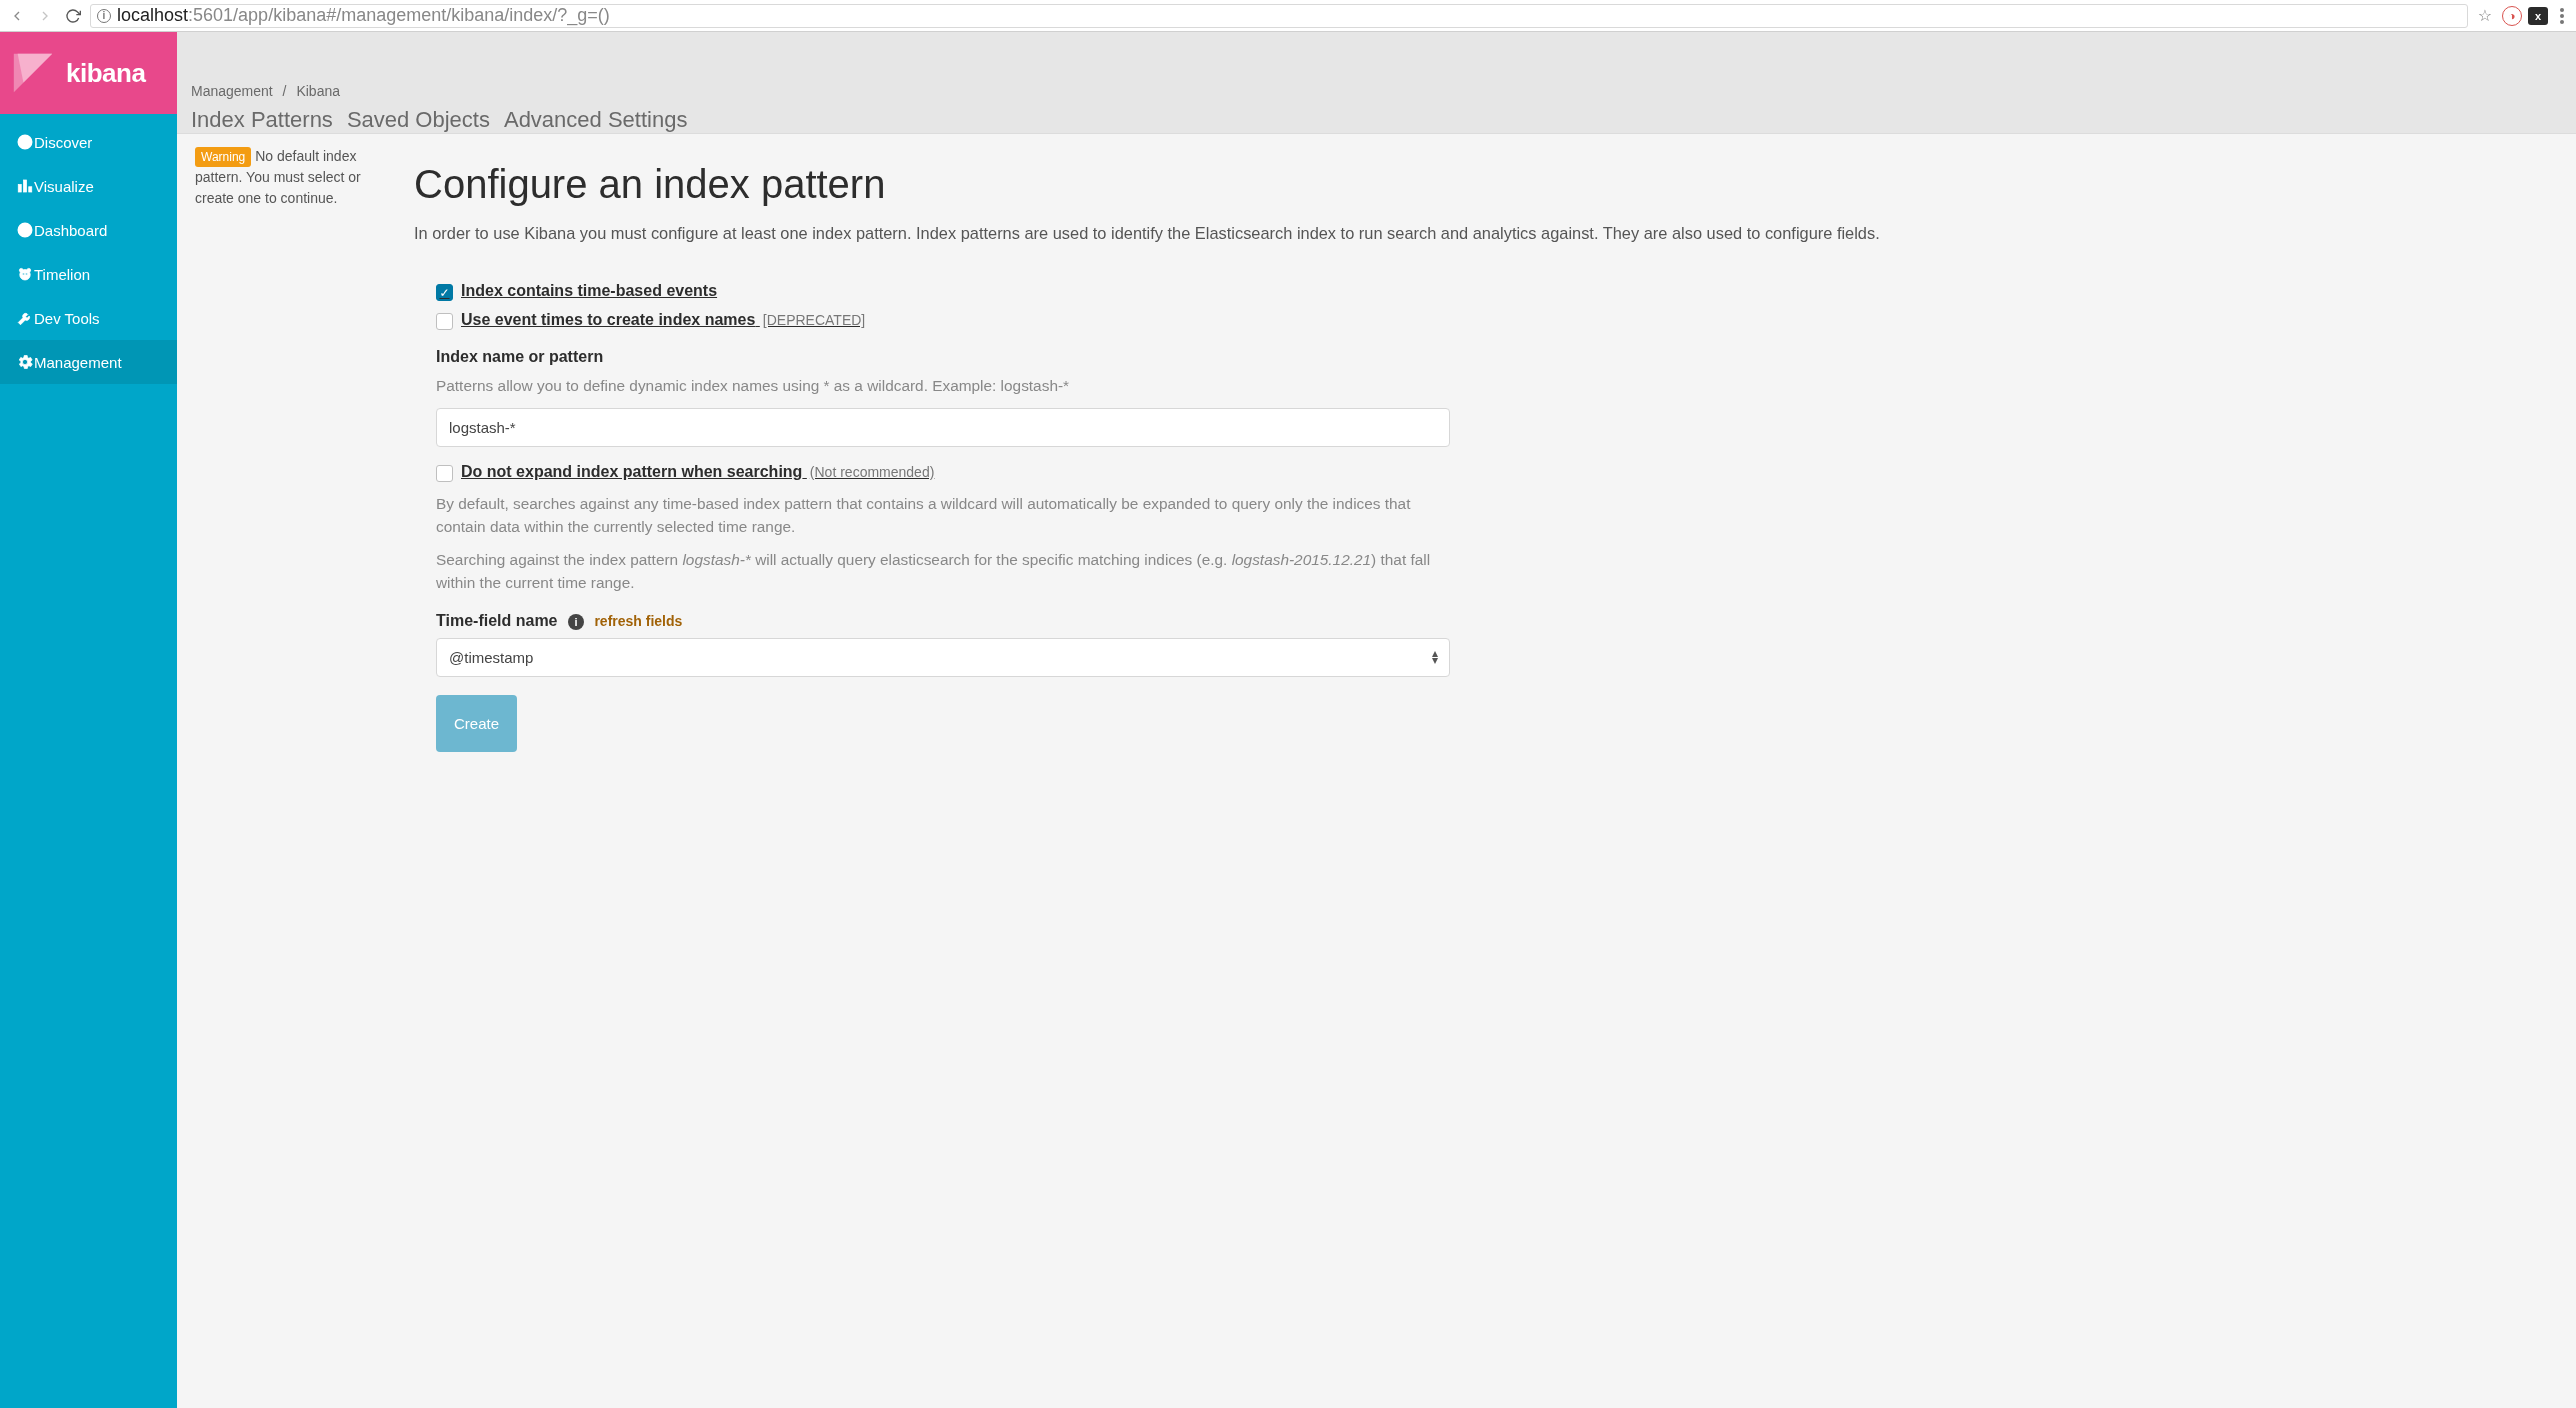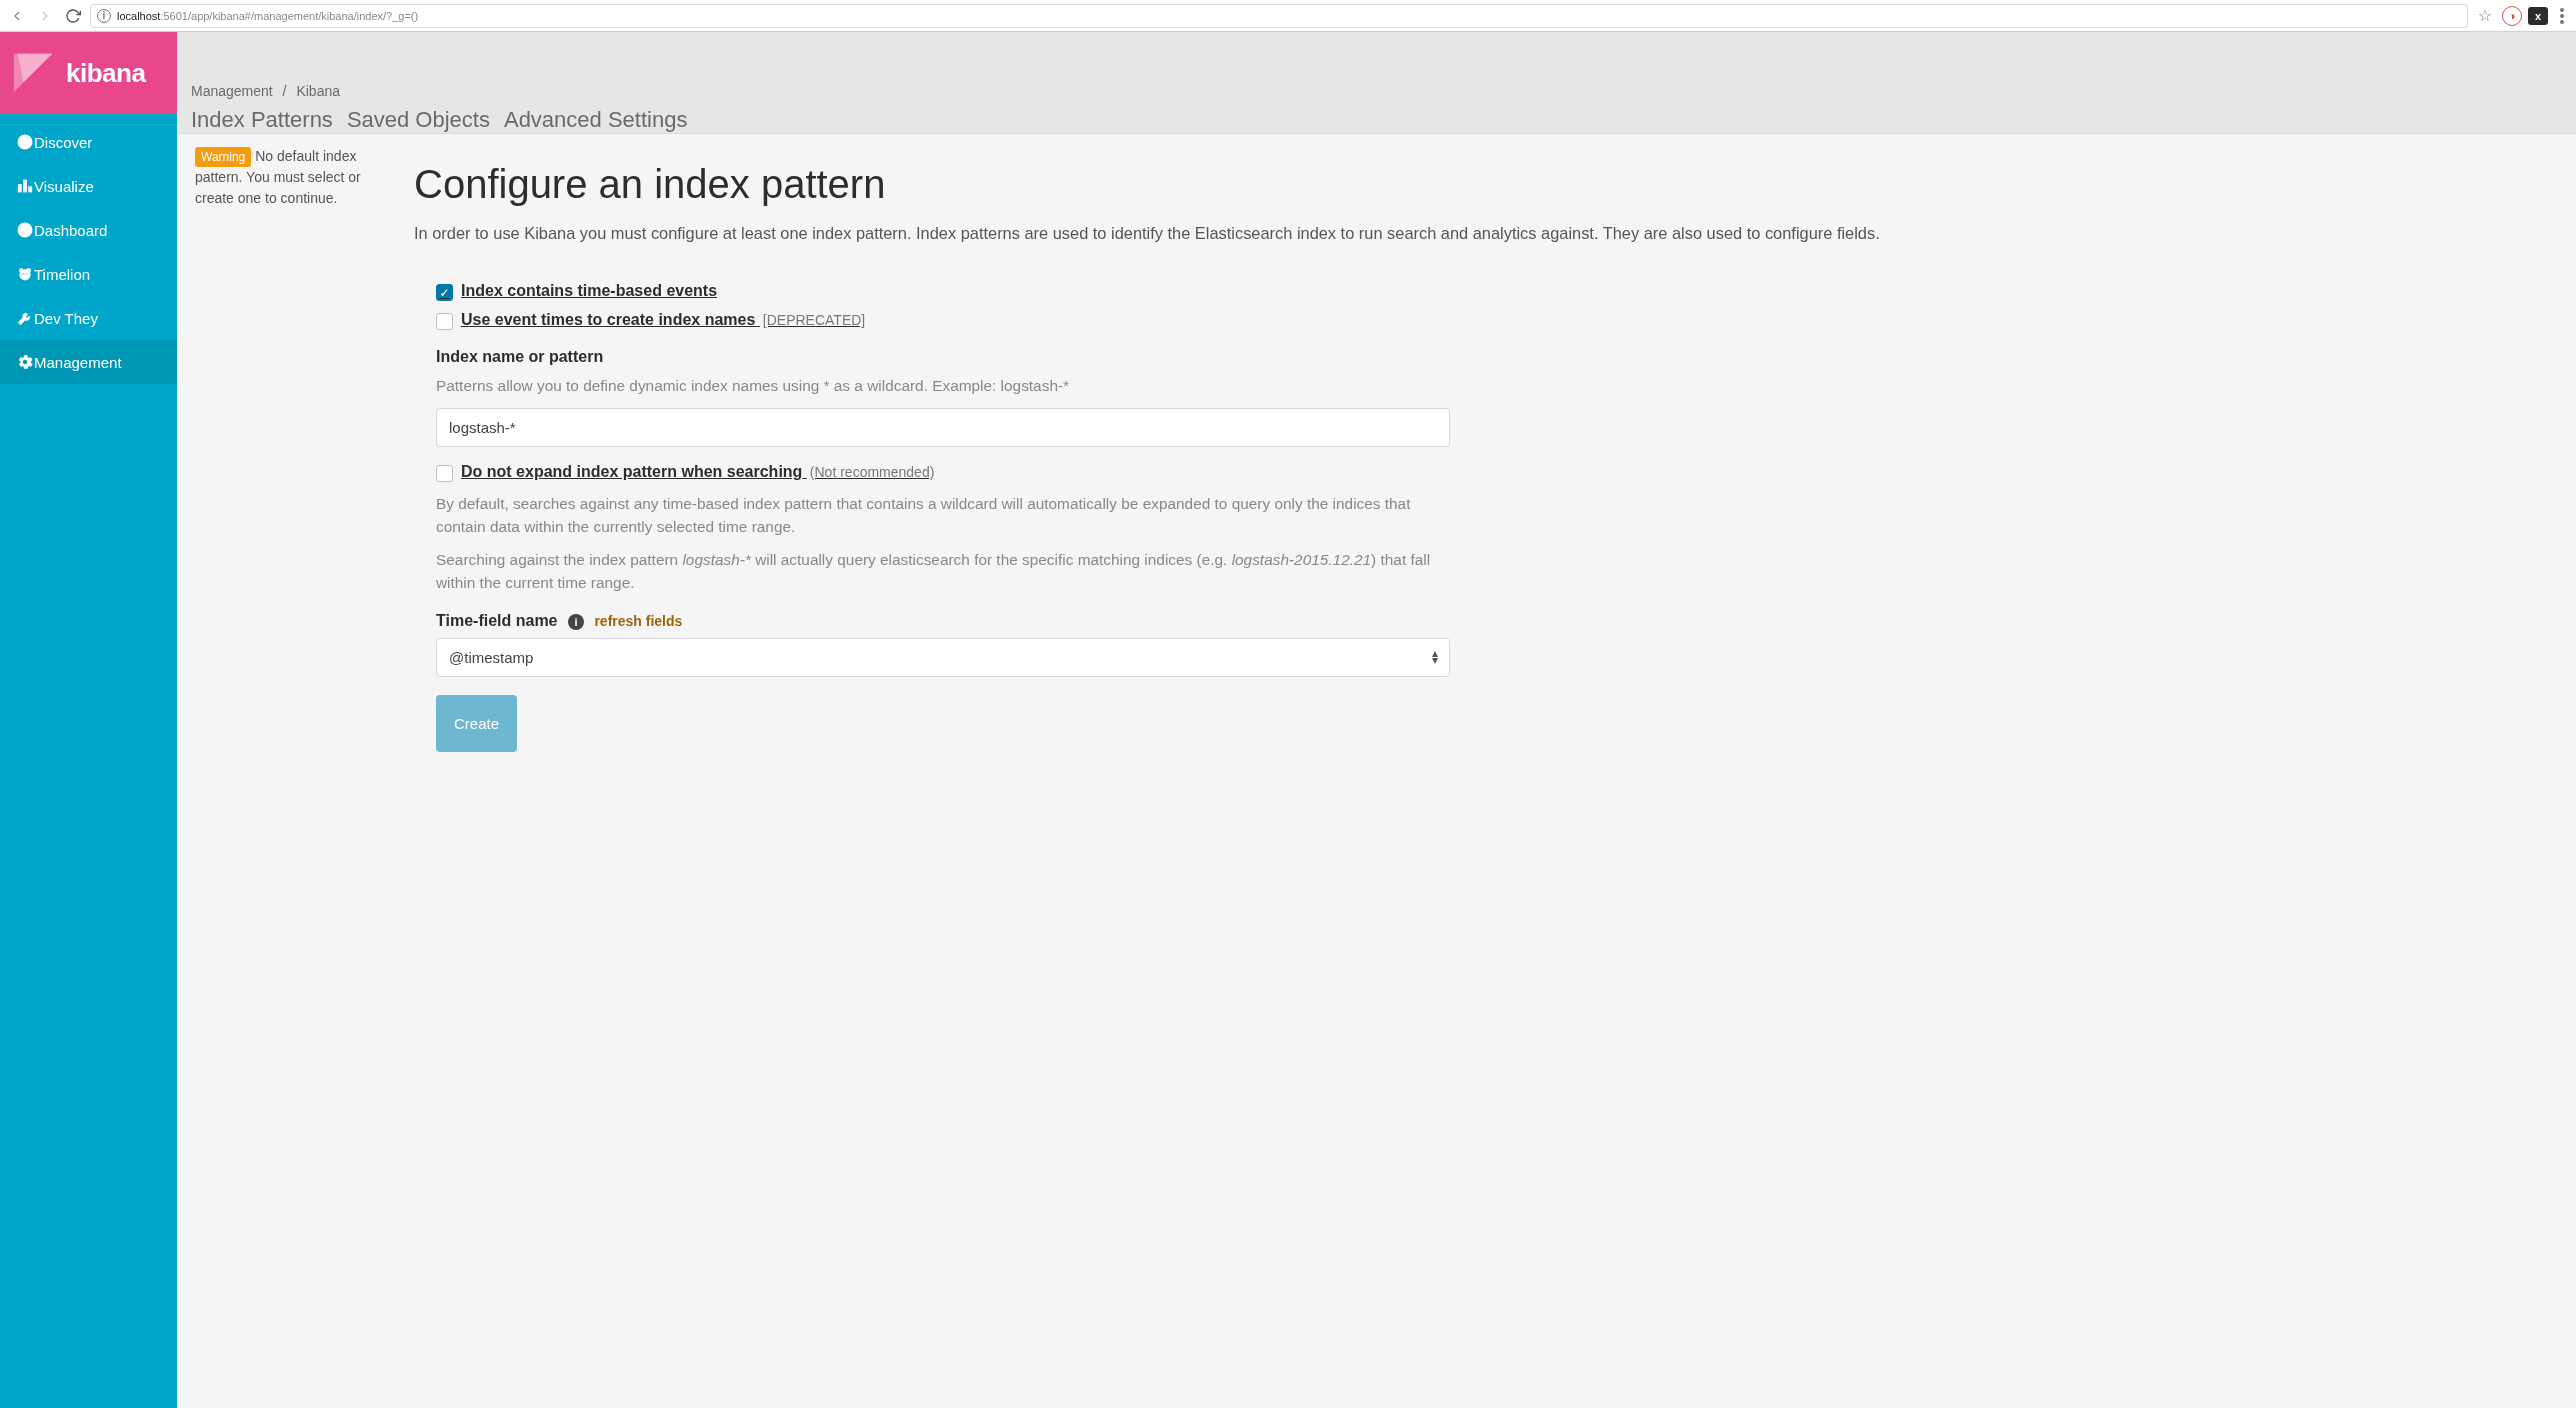"localhost:5601/app/kibana#/management/ki" .url-text { font-size: 11px -> 18px }
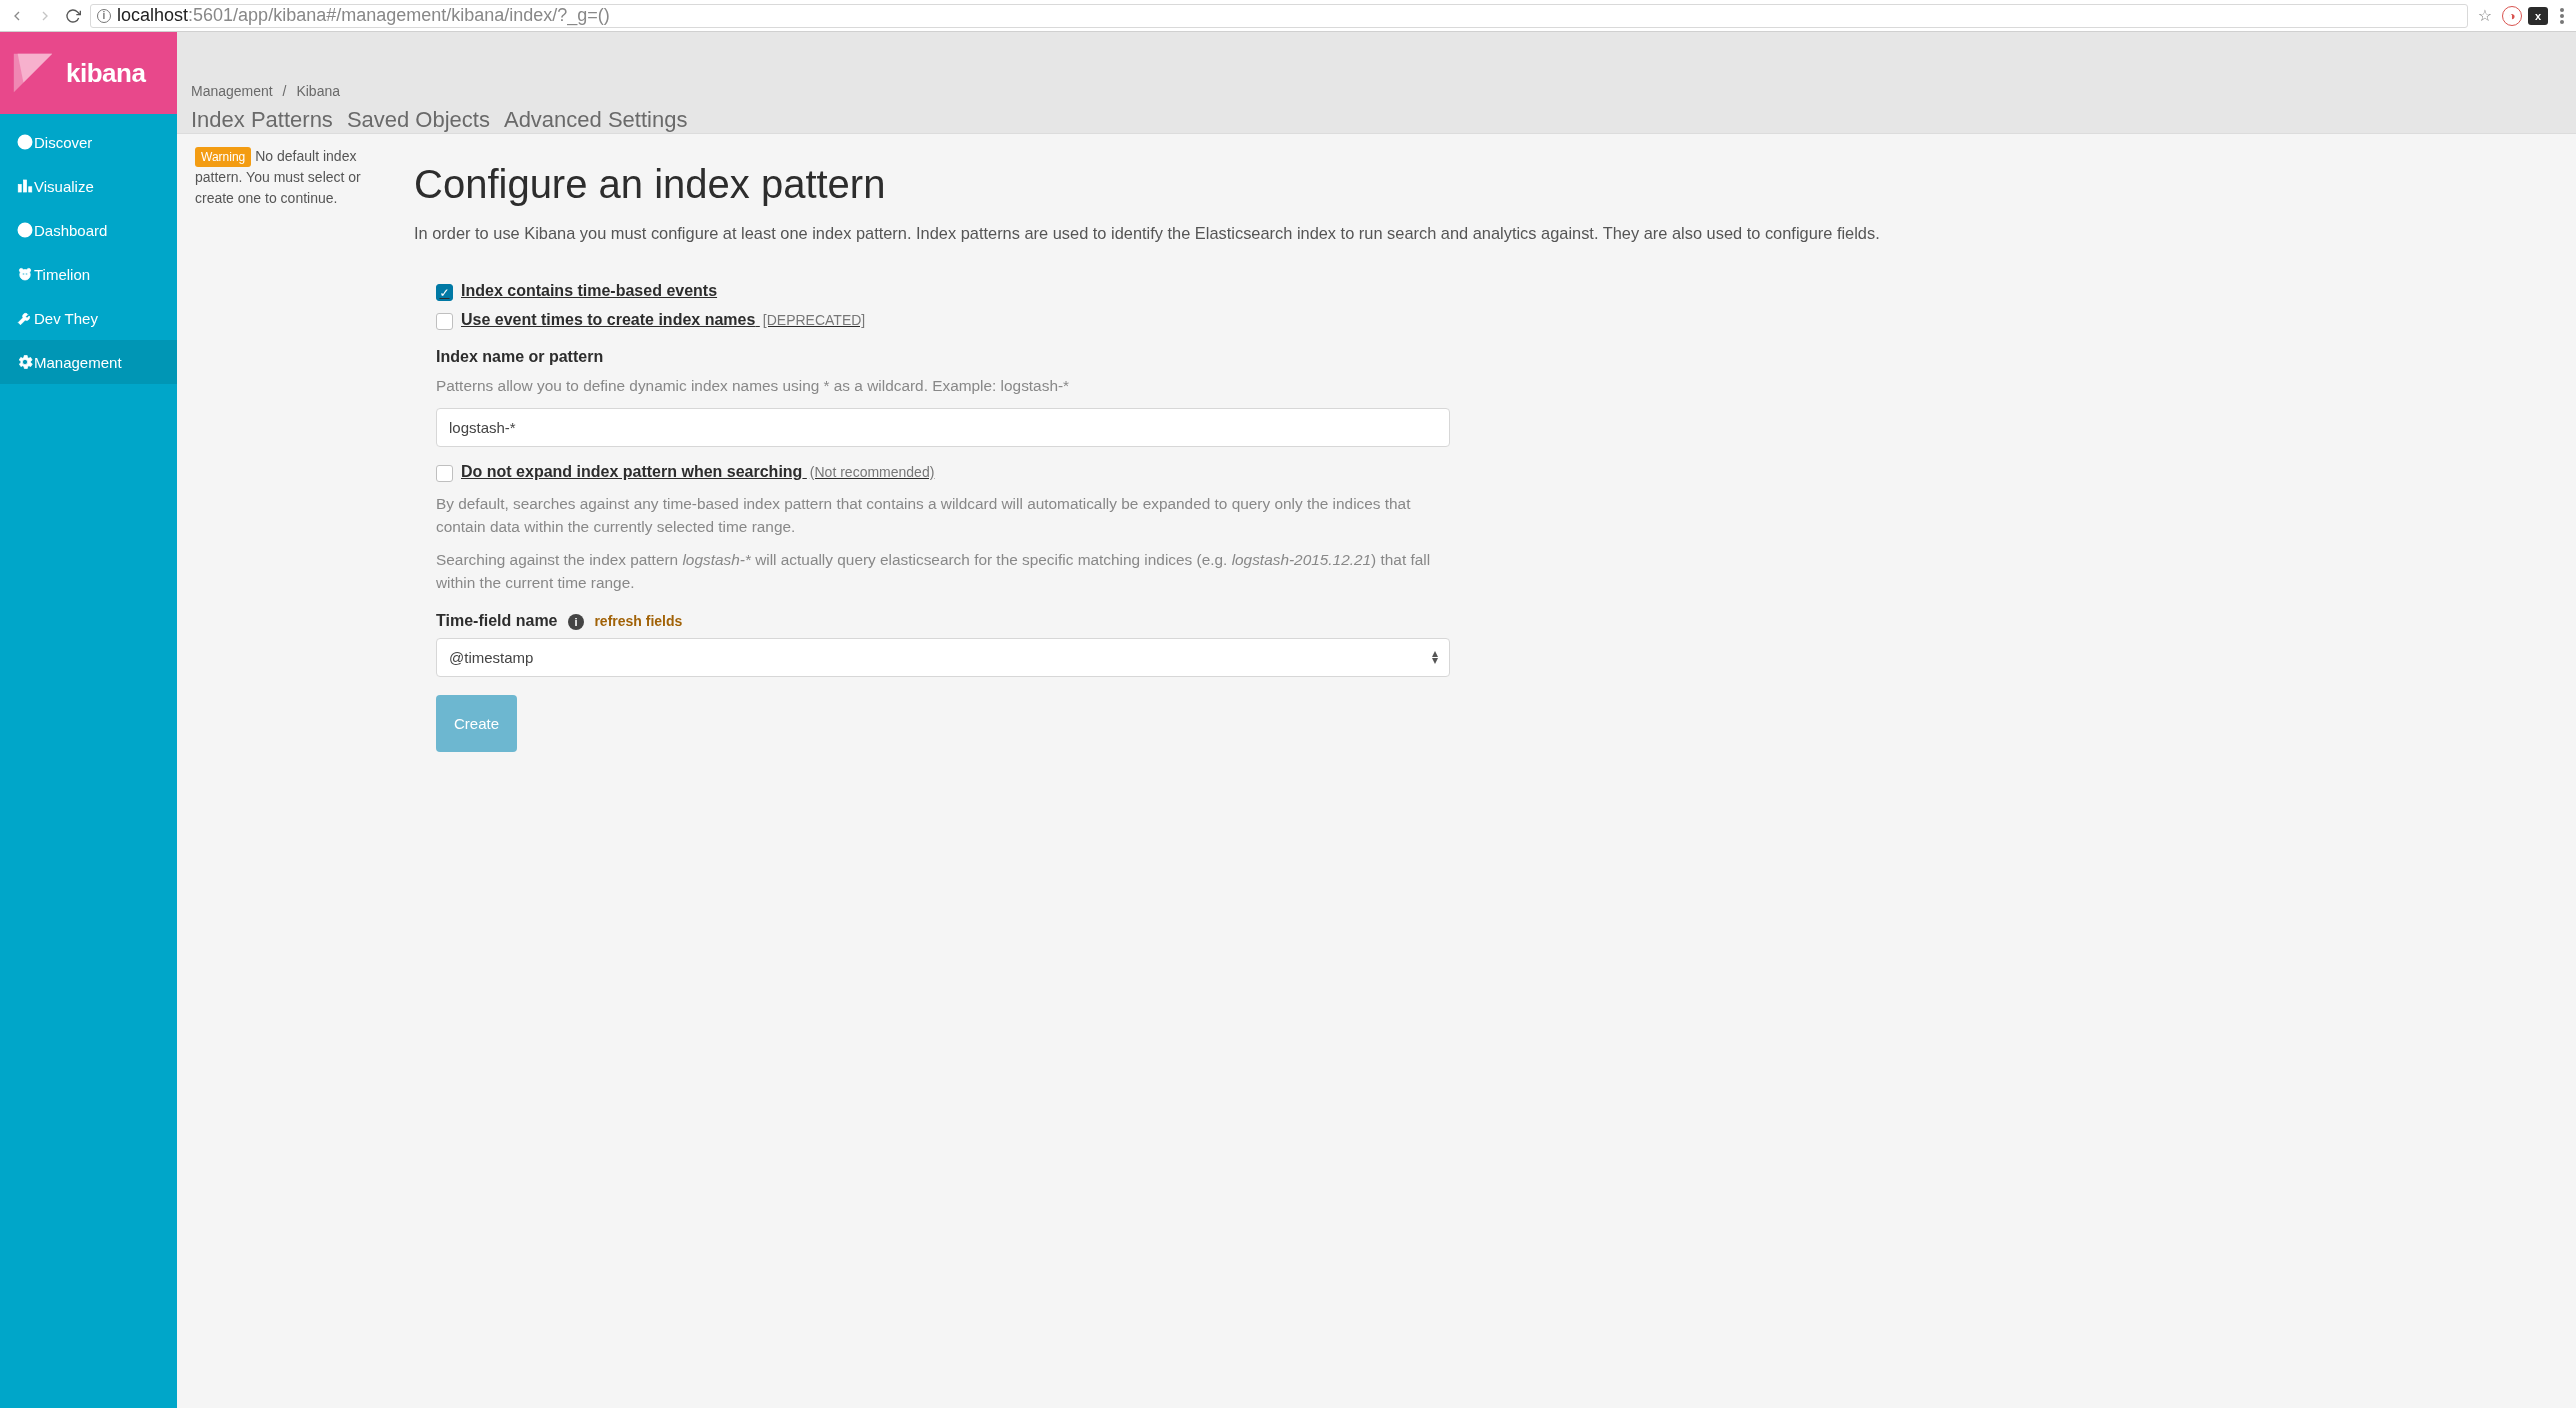"Dev They" span { text: They -> Tools }
